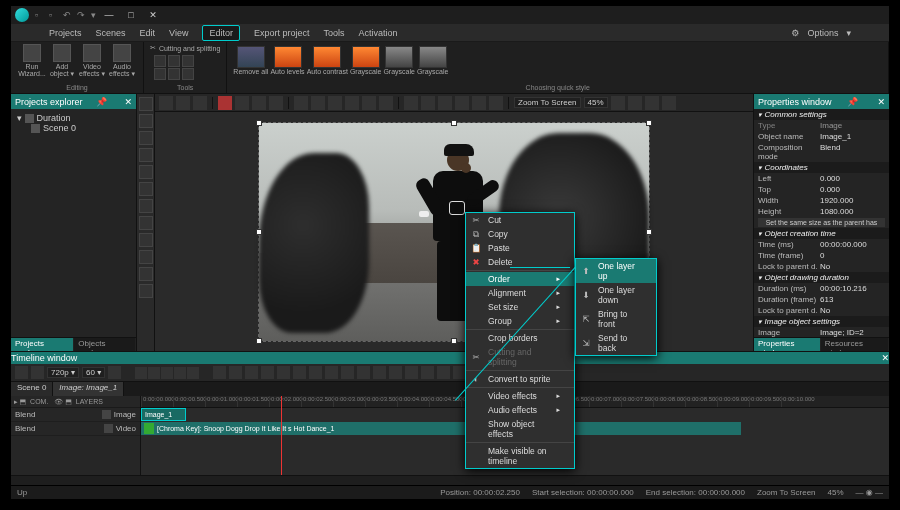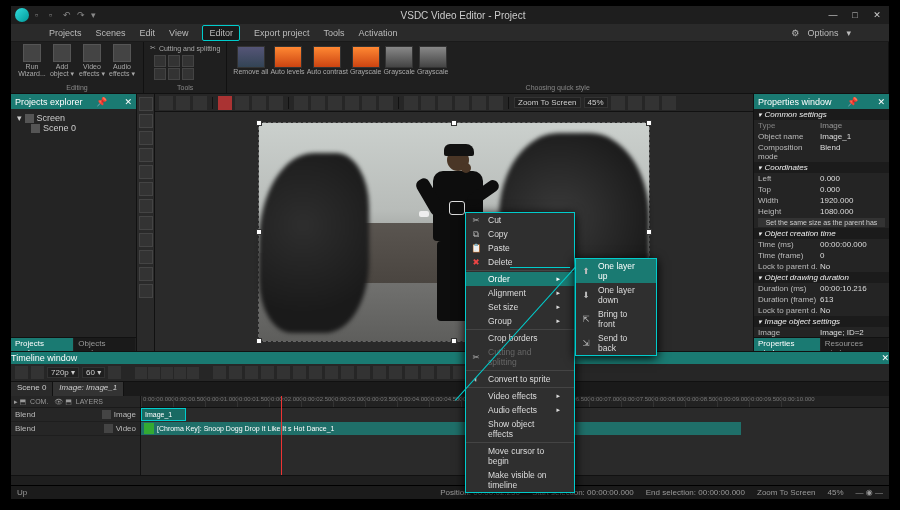"VSDC Video Editor - Project" div.title { html: <div>VSDC Video Editor - Project</div> -> none }
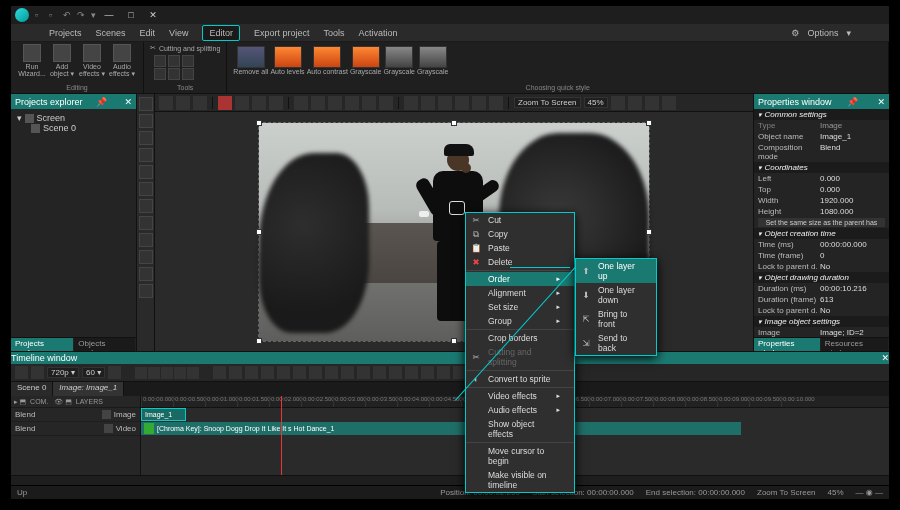"Screen" span { text: Screen -> Duration }
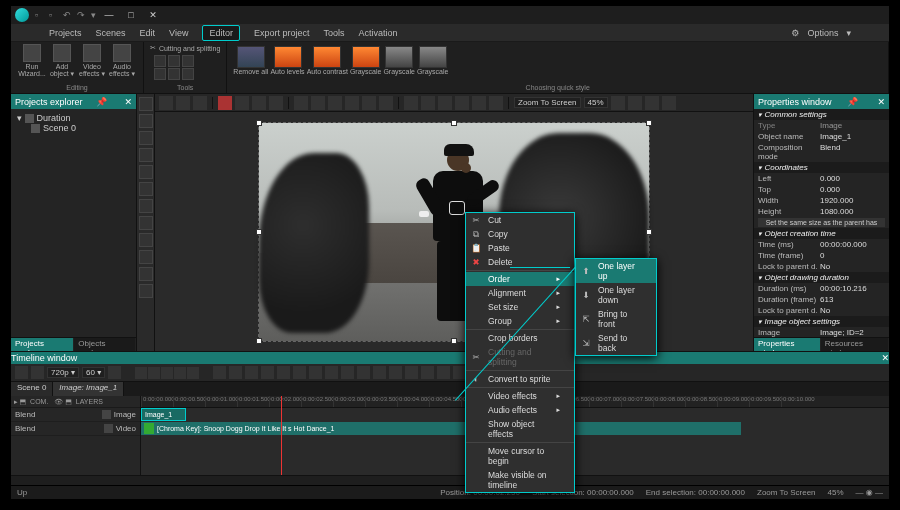"Move cursor to begin" div.it { html: <div> <span>Move cursor to begin</span> </div> -> none }
